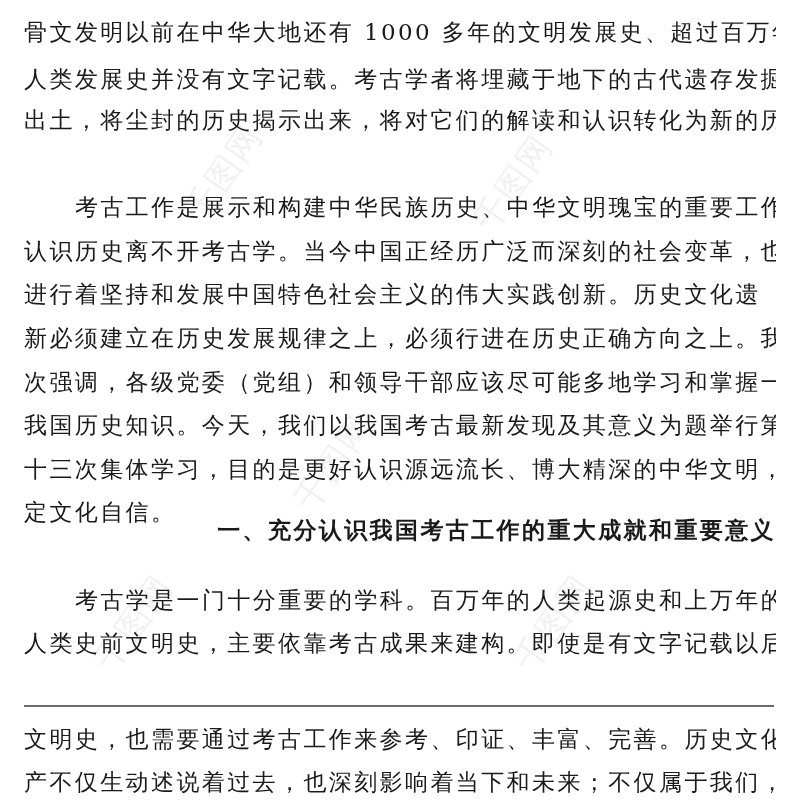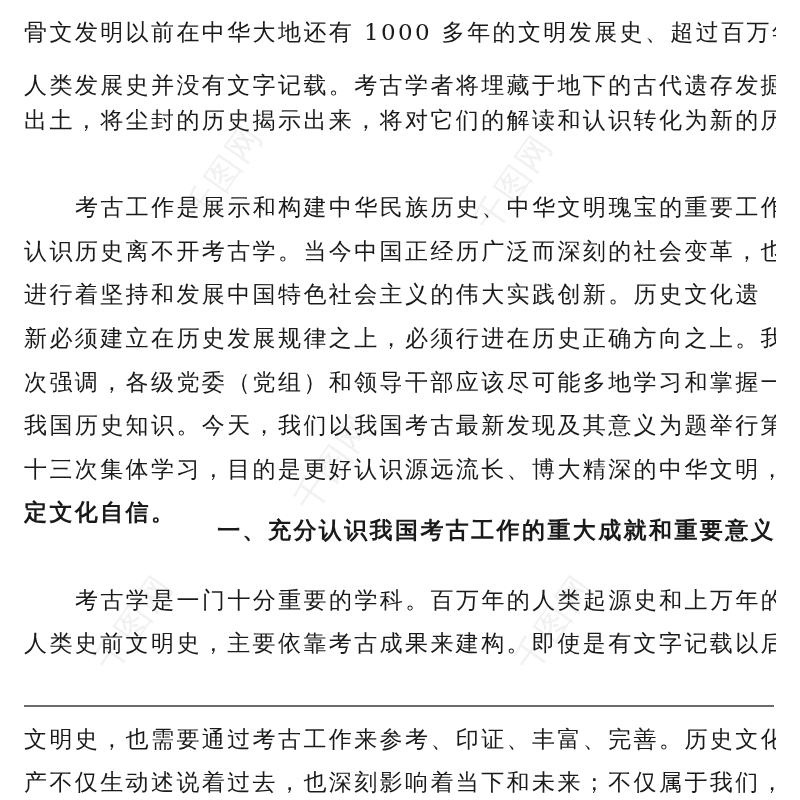"人类发展史并没有文字记载。考古学者将埋藏于地下的古代遗存发掘" div.line { top: 70px -> 64px }
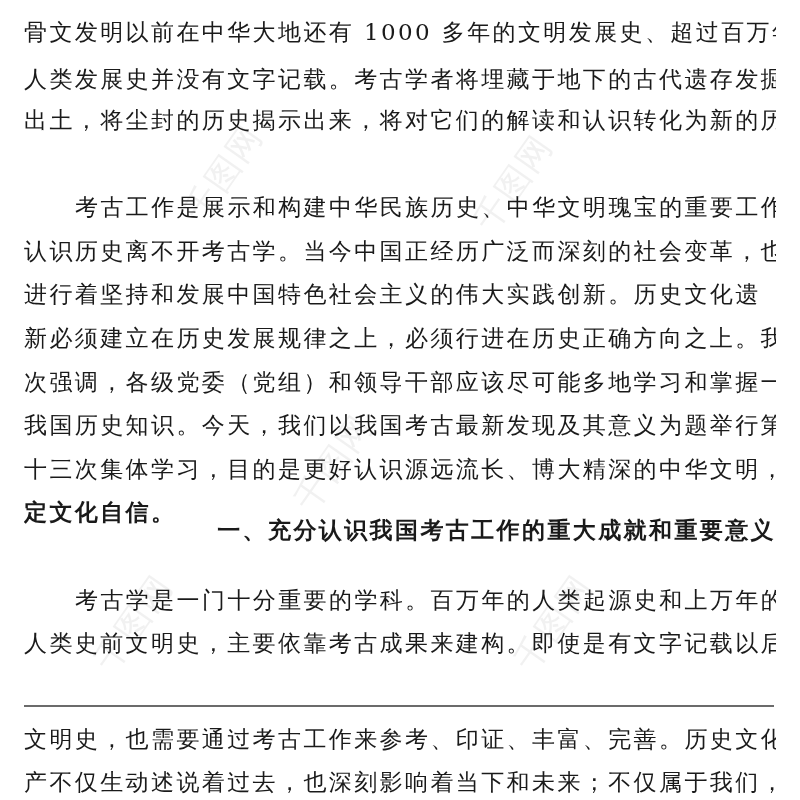"定文化自信。" div.line { font-weight: bold -> none }
